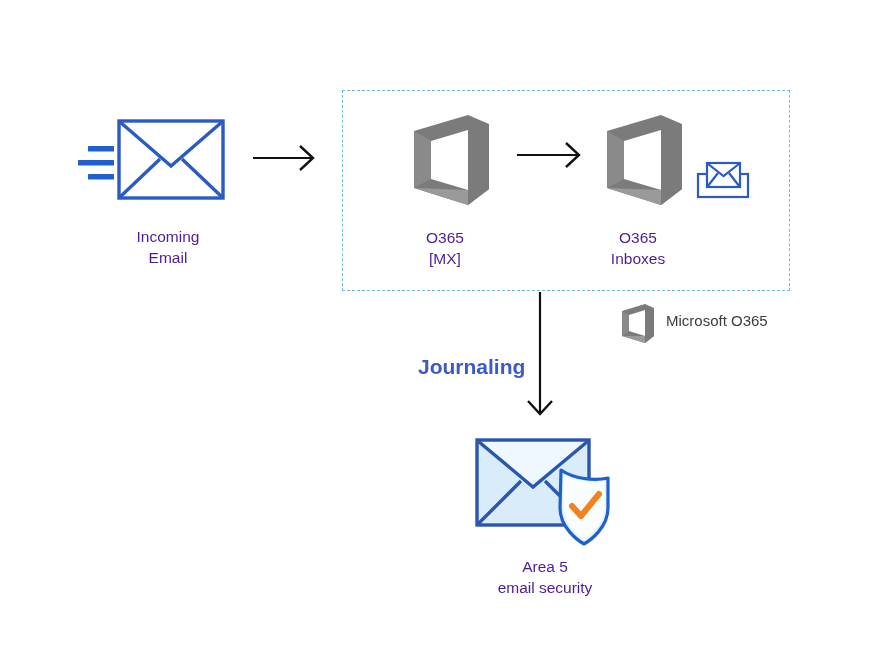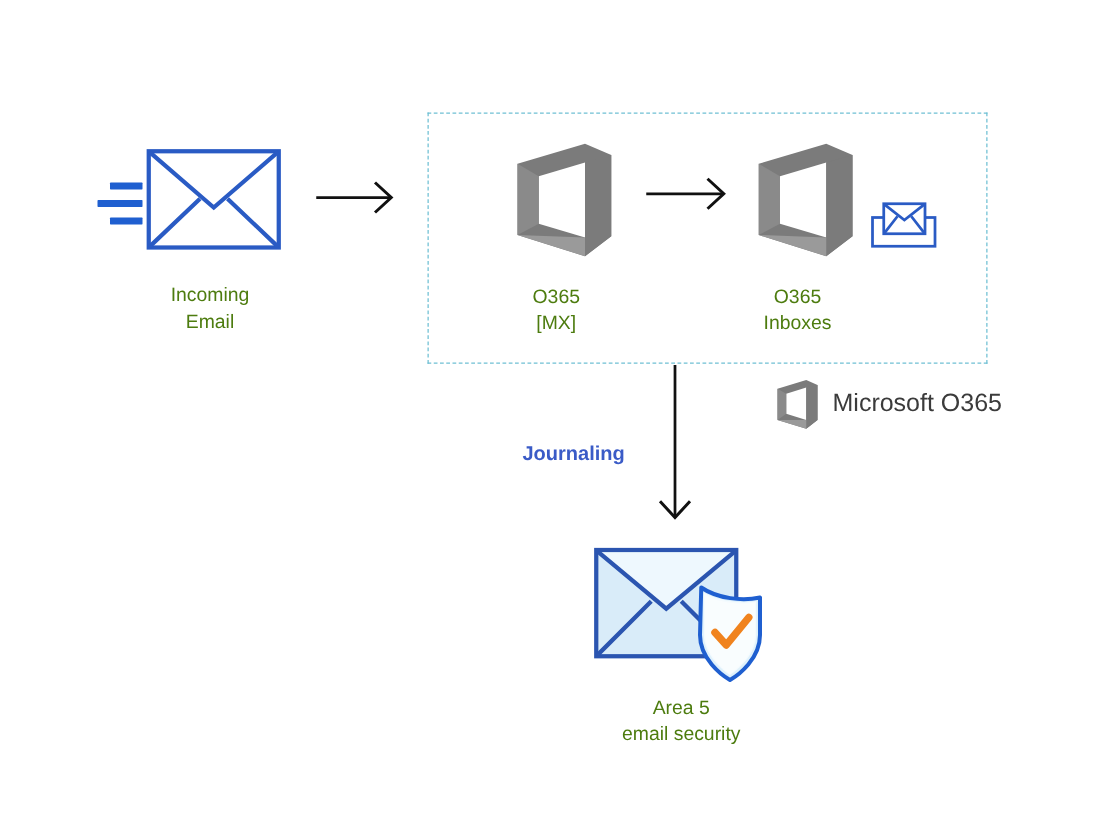"Incoming" .node-label { color: #4d7c0f -> #4c1d95 }
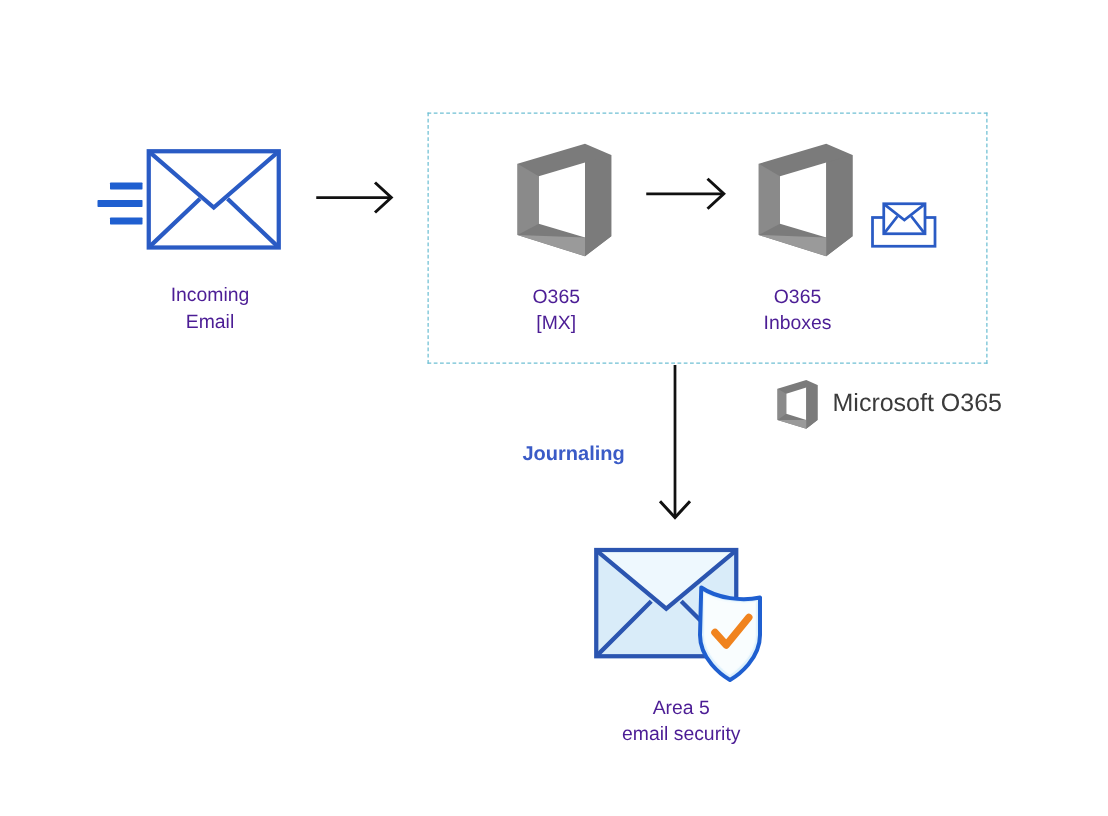"Microsoft O365" #legend-label { font-size: 20px -> 15px }
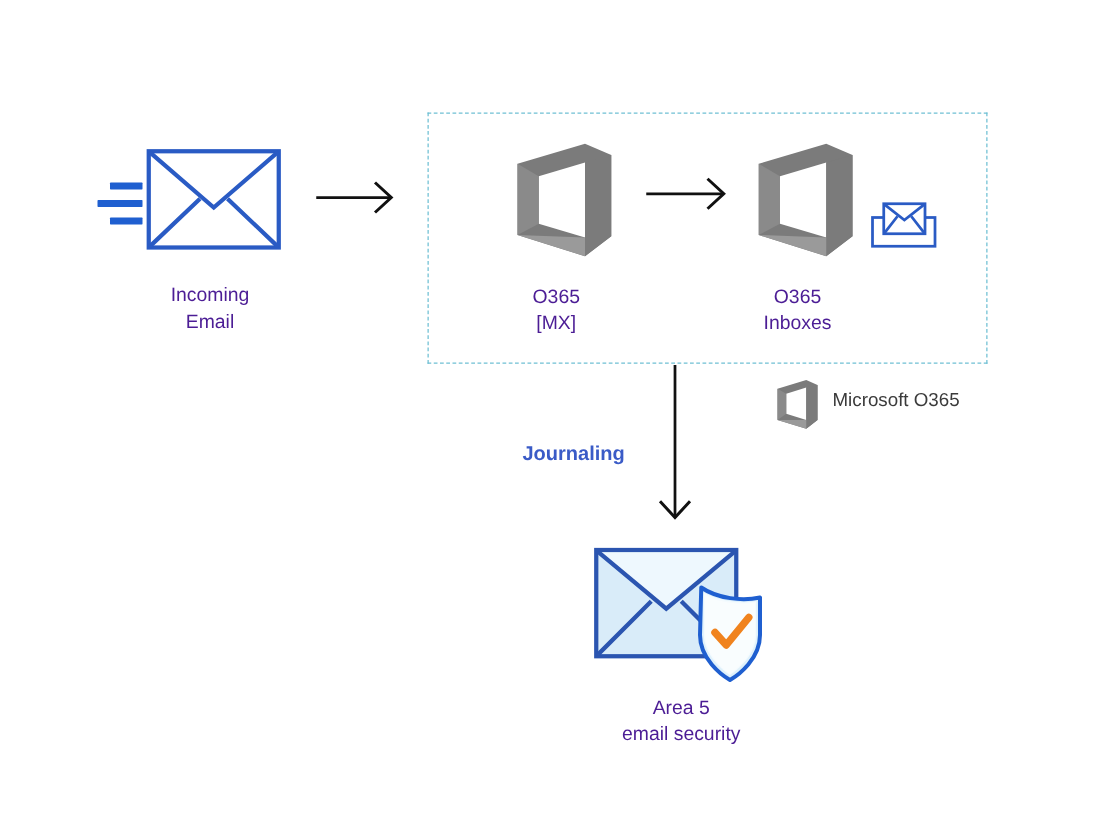"Journaling" #journaling-label { font-size: 16px -> 21px }
